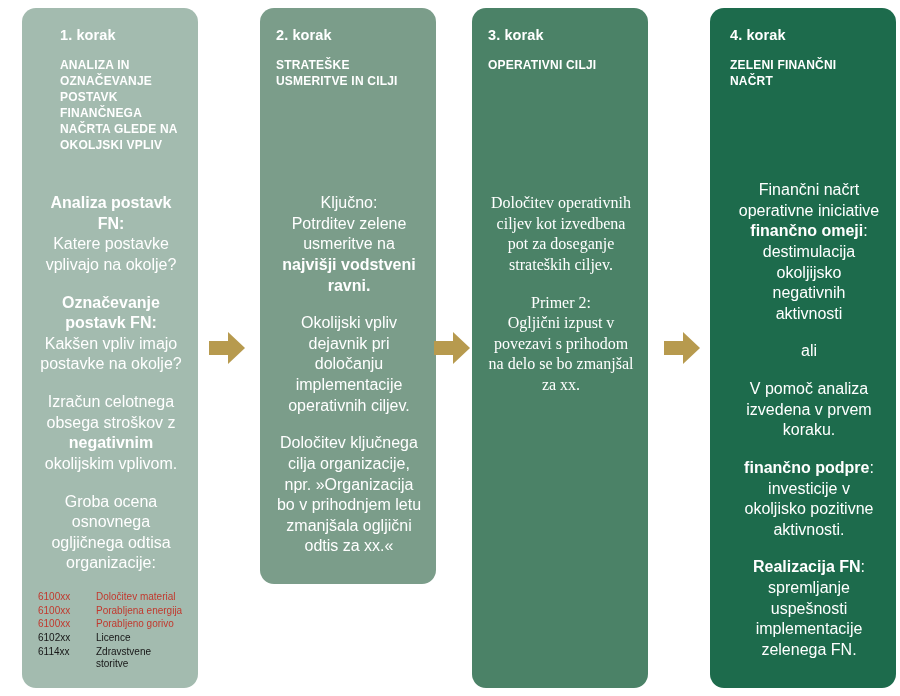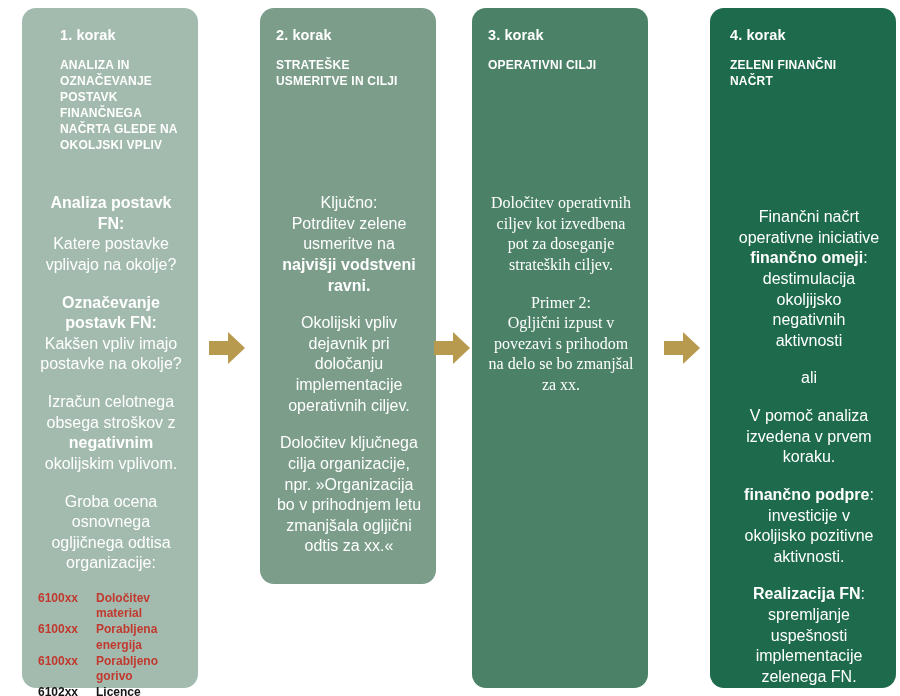"Finančni načrt operativne iniciative" div.body-block { top: 199px -> 172px }
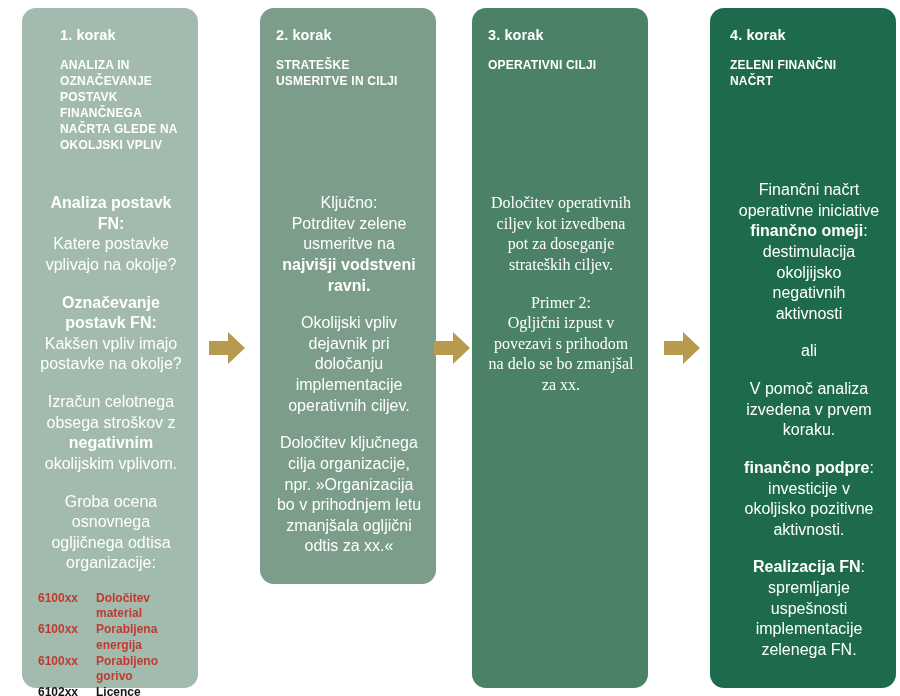"6100xx" .accounts td { font-size: 12px -> 10px; font-weight: bold -> none }
